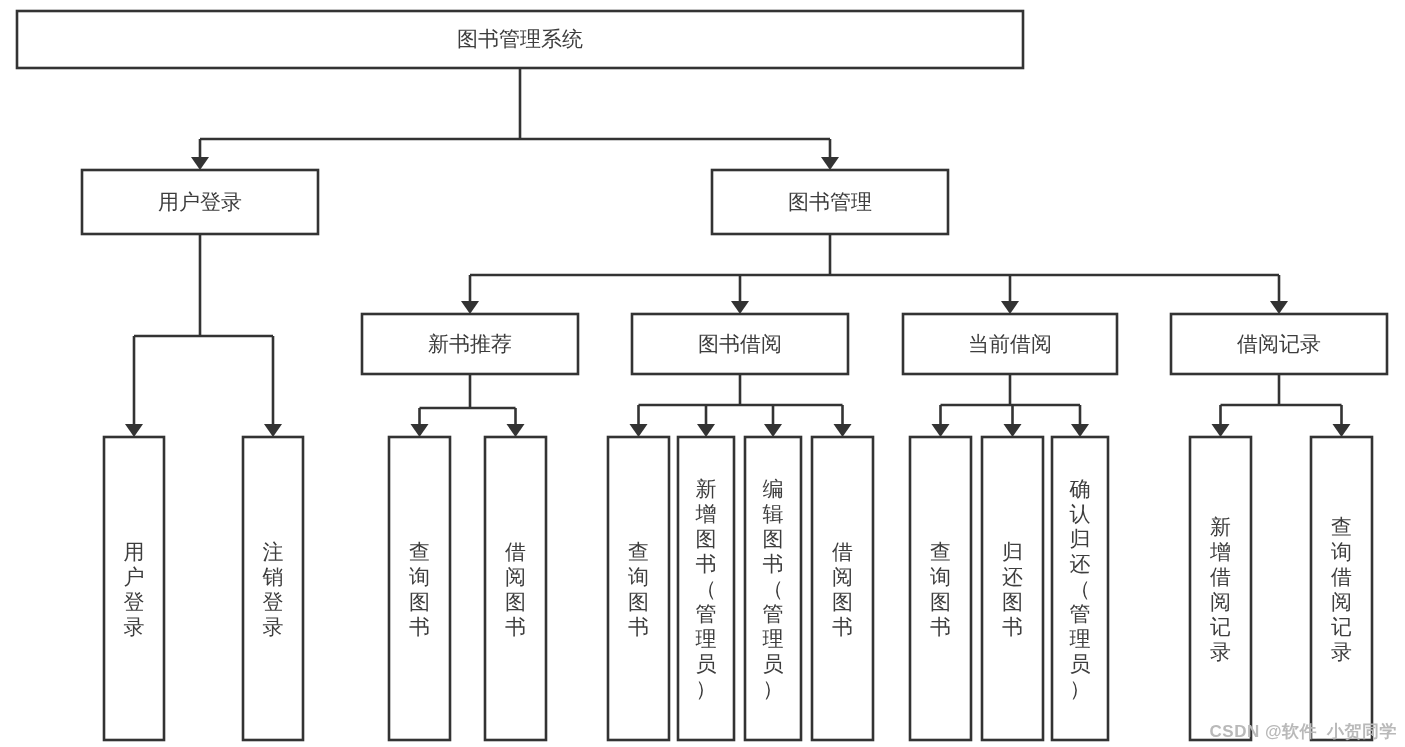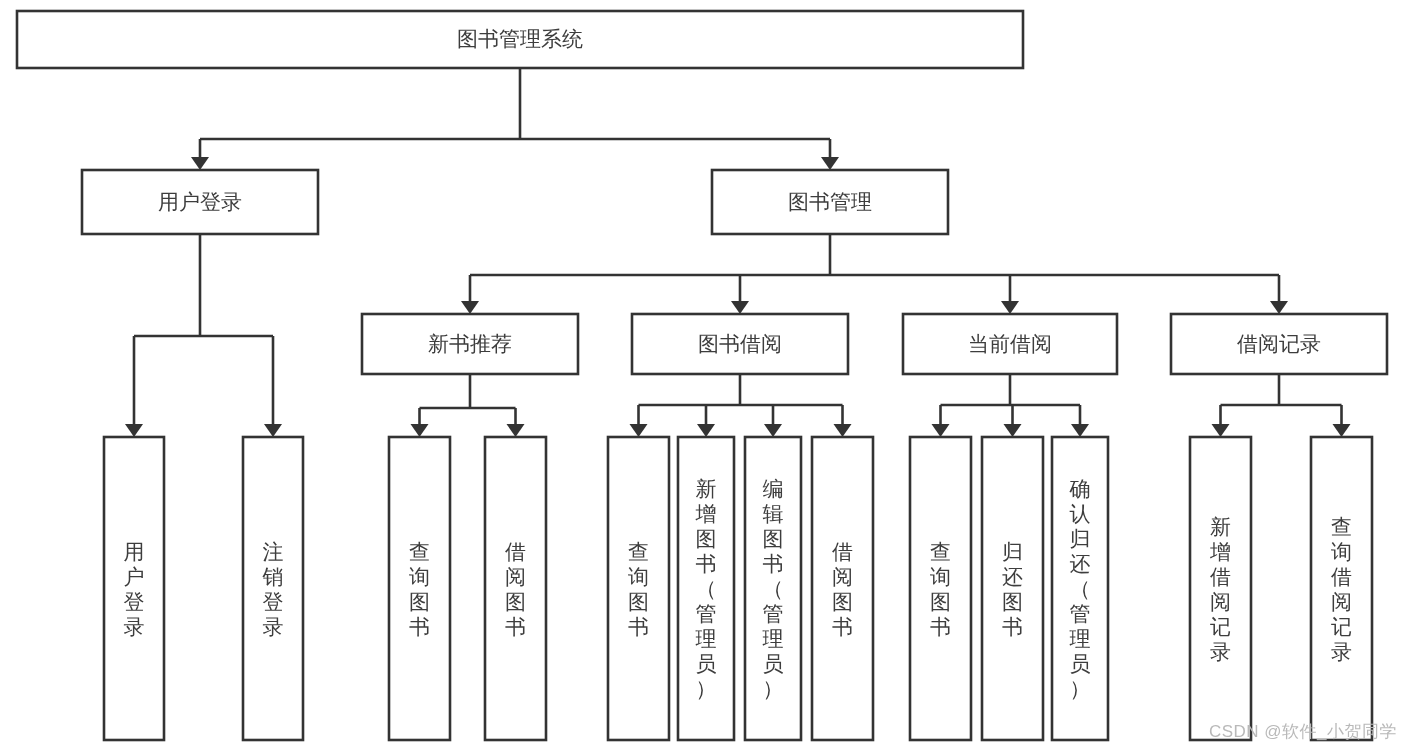"CSDN @软件_小贺同学" .watermark { font-weight: none -> bold }
